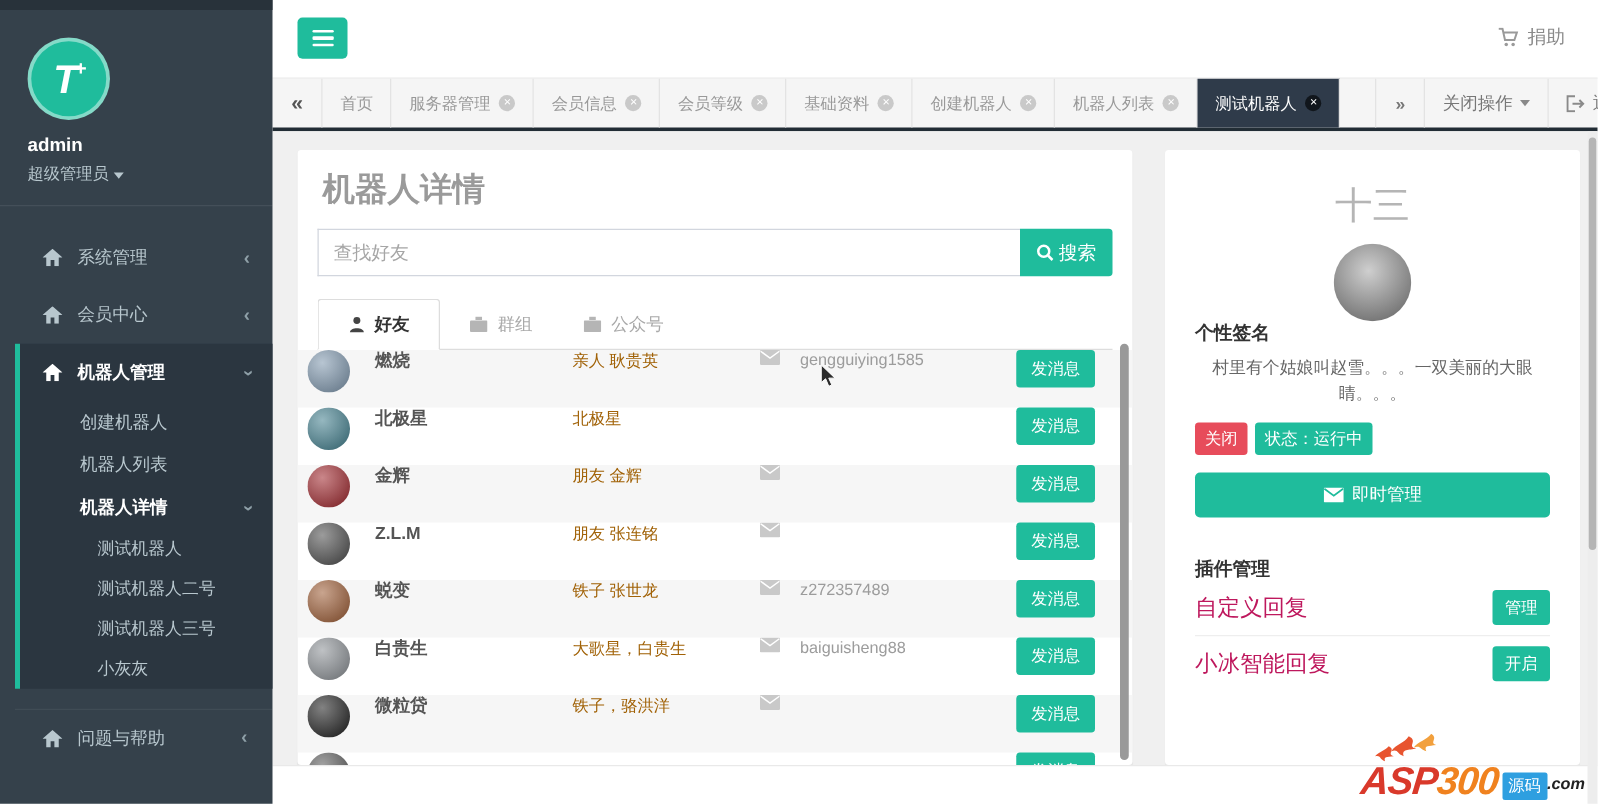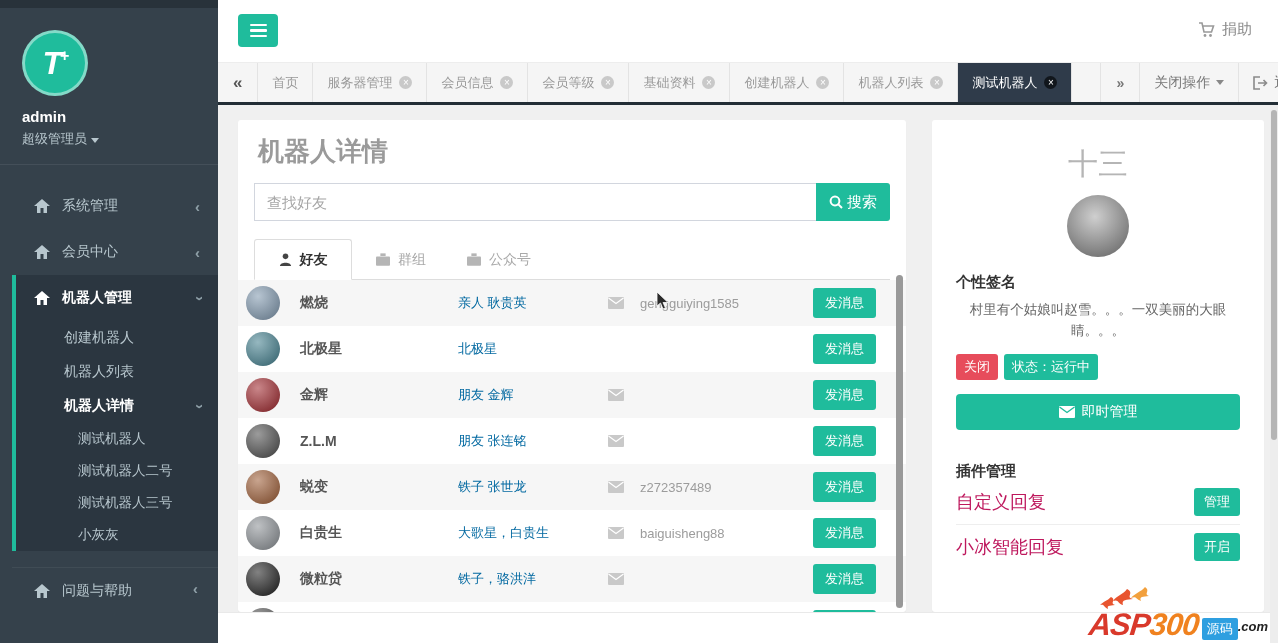"个性签名" .sig-title { margin-top: 16px -> none }
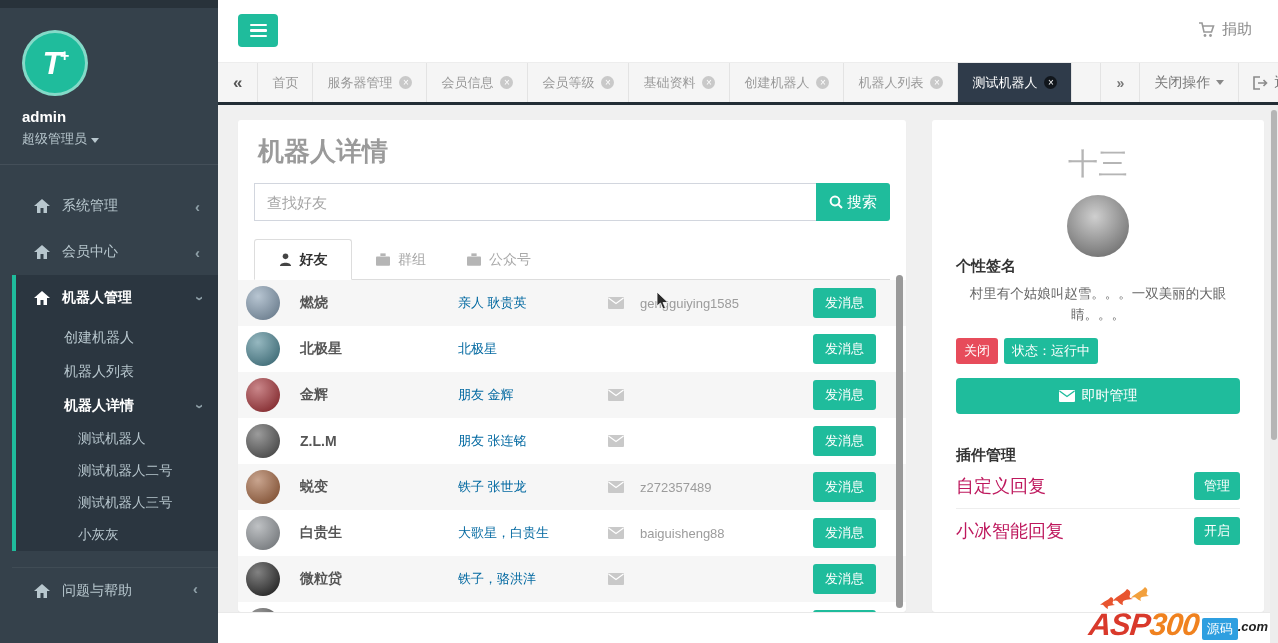"燃烧" .frow { align-items: center -> flex-start }
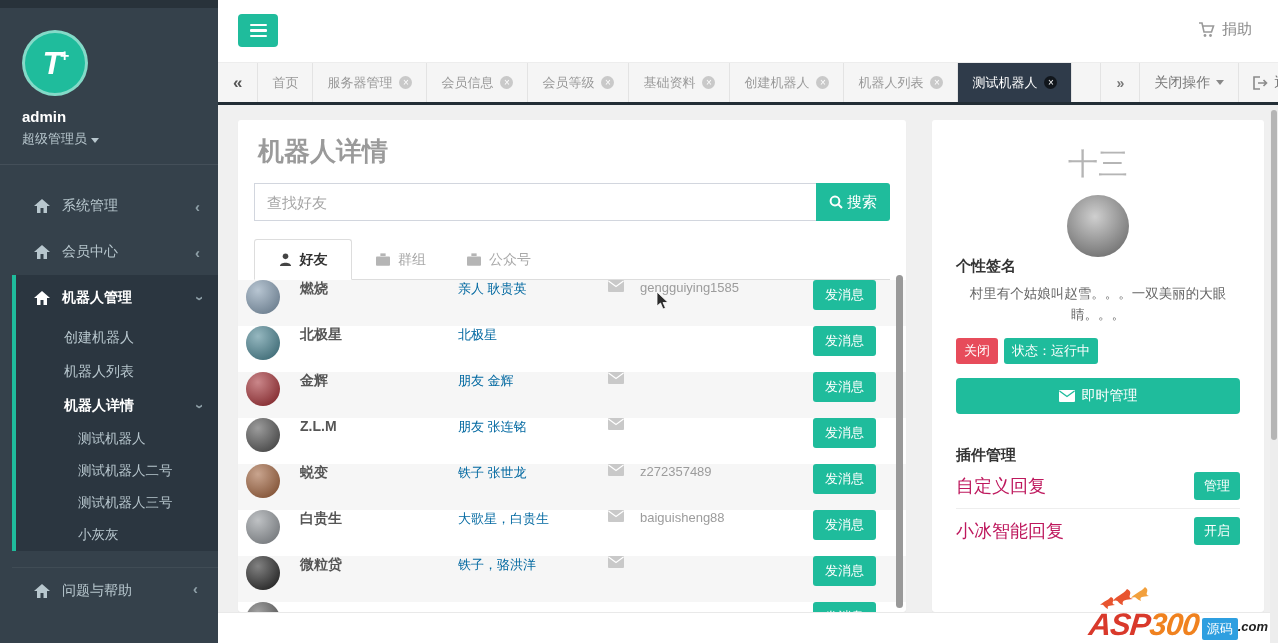"亲人 耿贵英" .frel { color: #0369a1 -> #a16207 }
